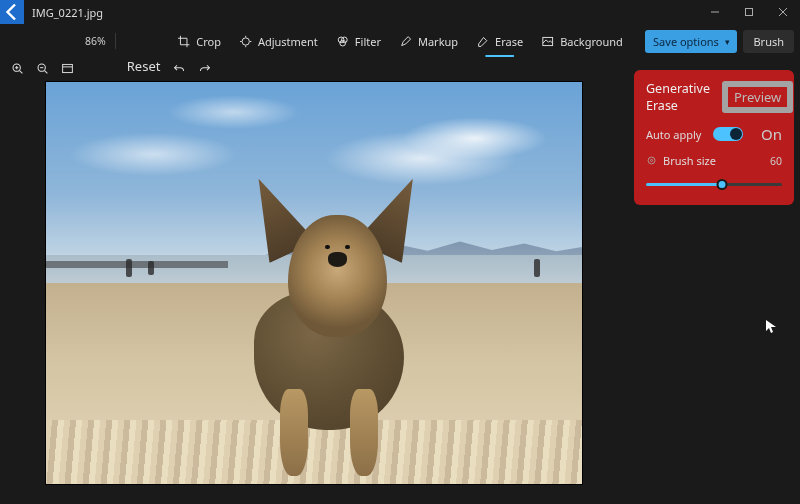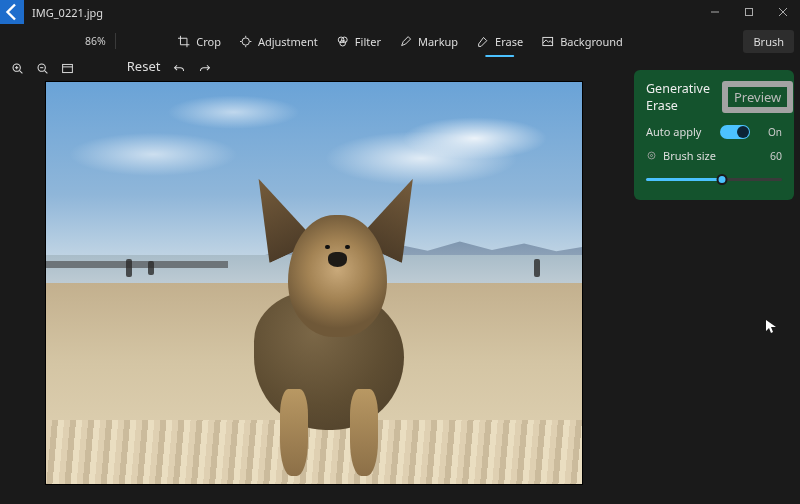"Save options" div.btn-primary { html: none -> <div> <span>Save options</span> <span>▾</span> </div> }
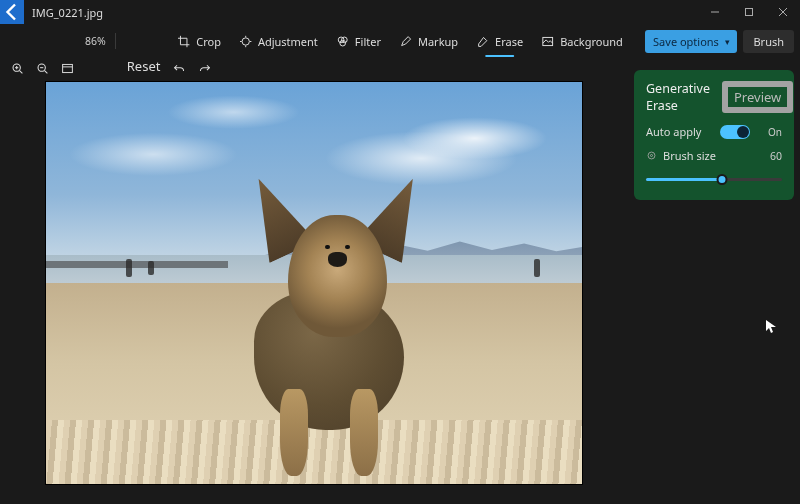"Generative Erase" .panel-card { background: #14532d -> #b91c1c }
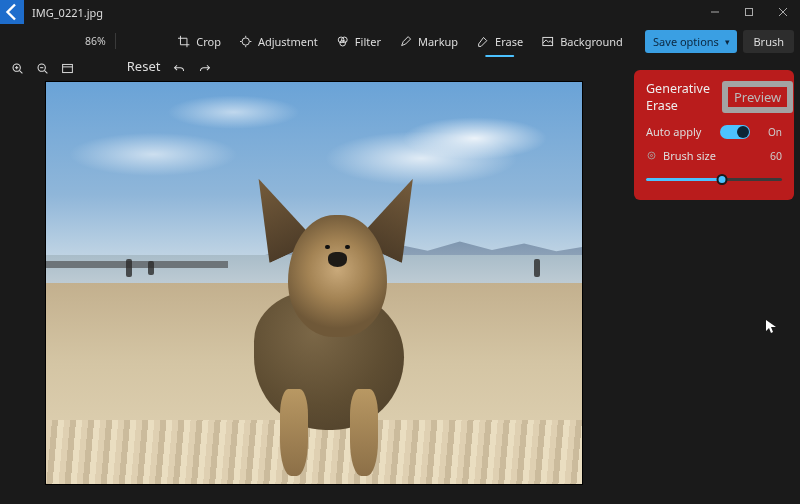"On" .toggle-label { font-size: 10px -> 15px }
